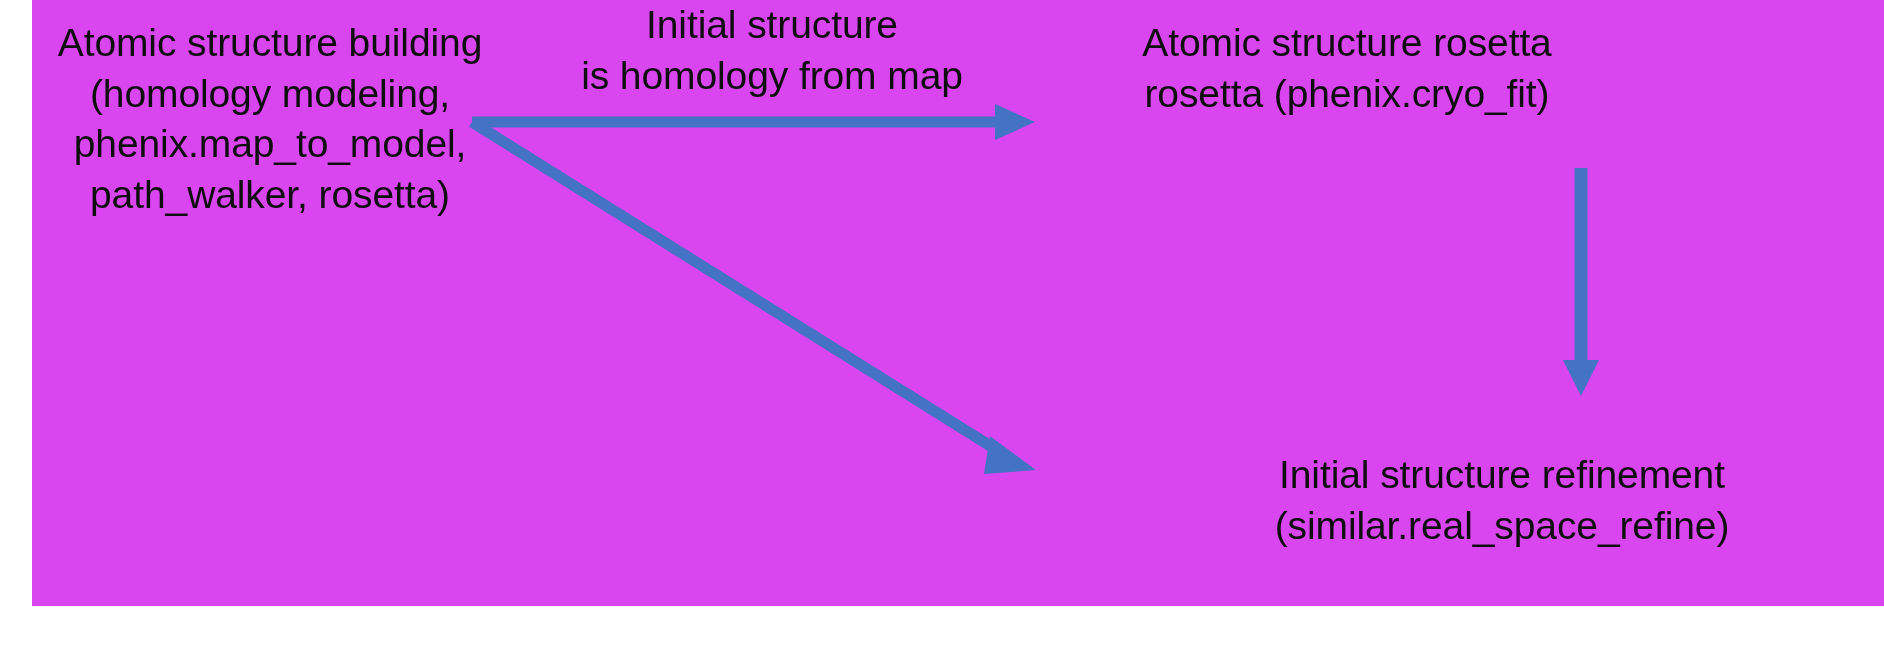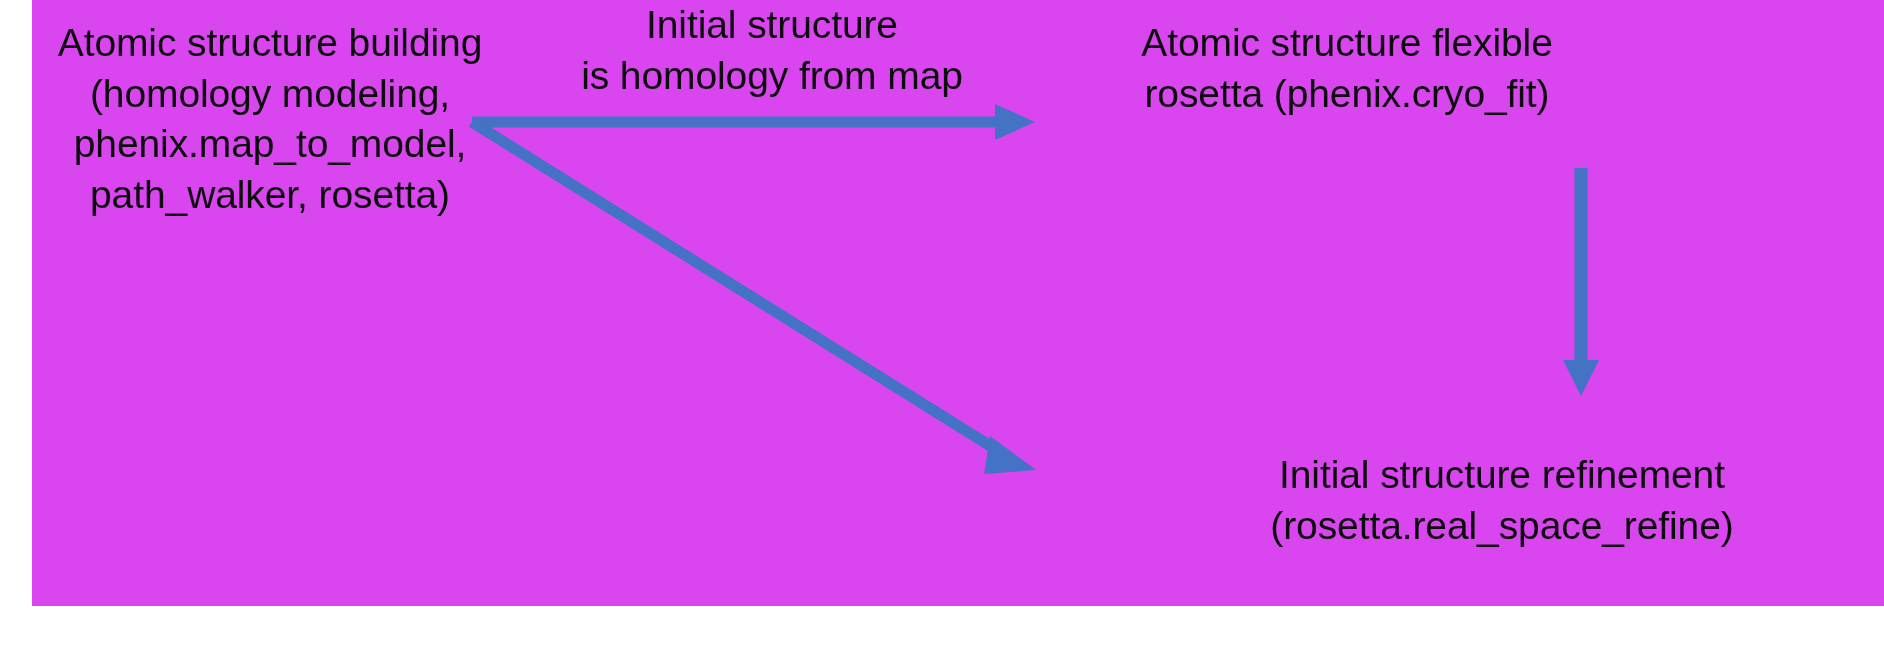"Atomic structure flexible" span { text: flexible -> rosetta }
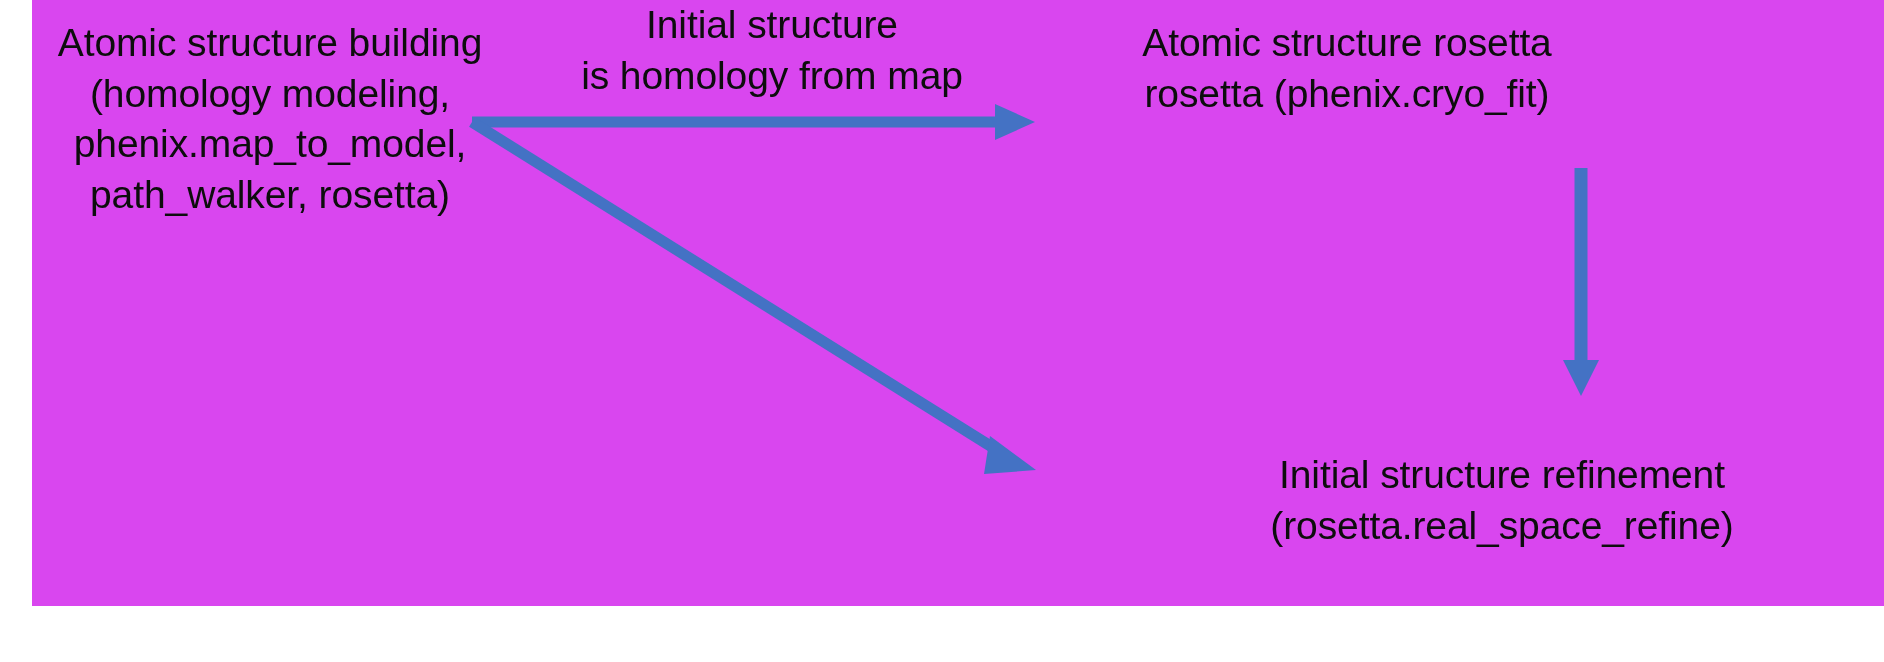"rosetta.real_space_refine" span.ital { text: rosetta.real -> similar.real }
